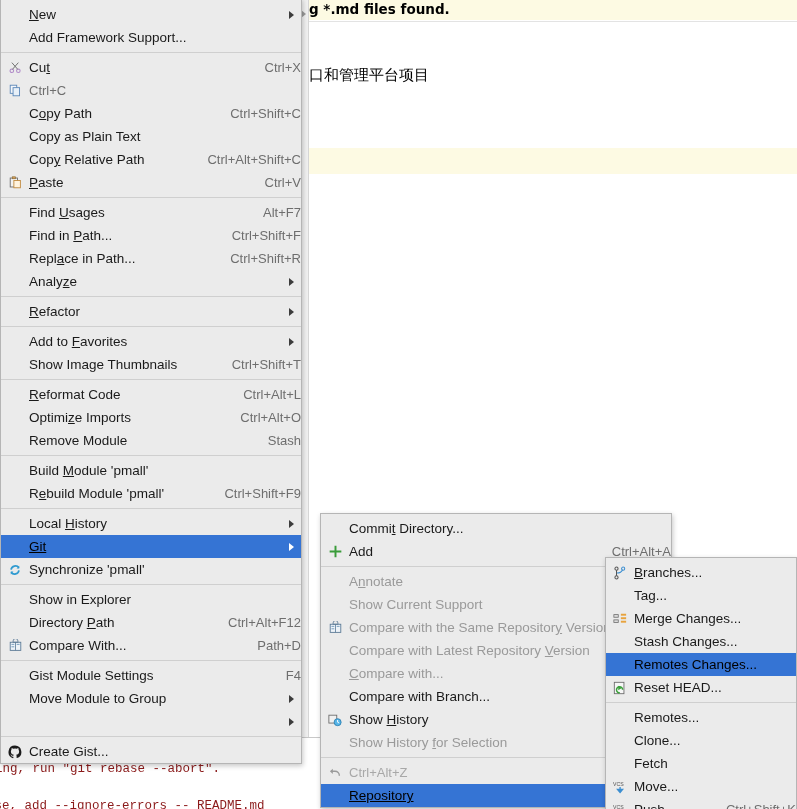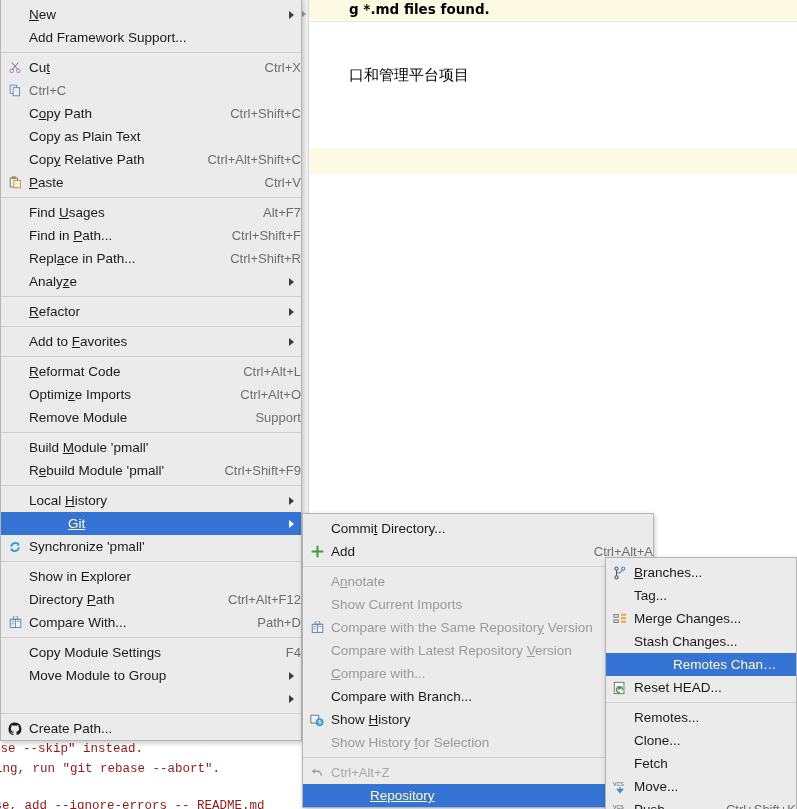"g *.md files found." .bg-text { margin-left: 40px -> none }
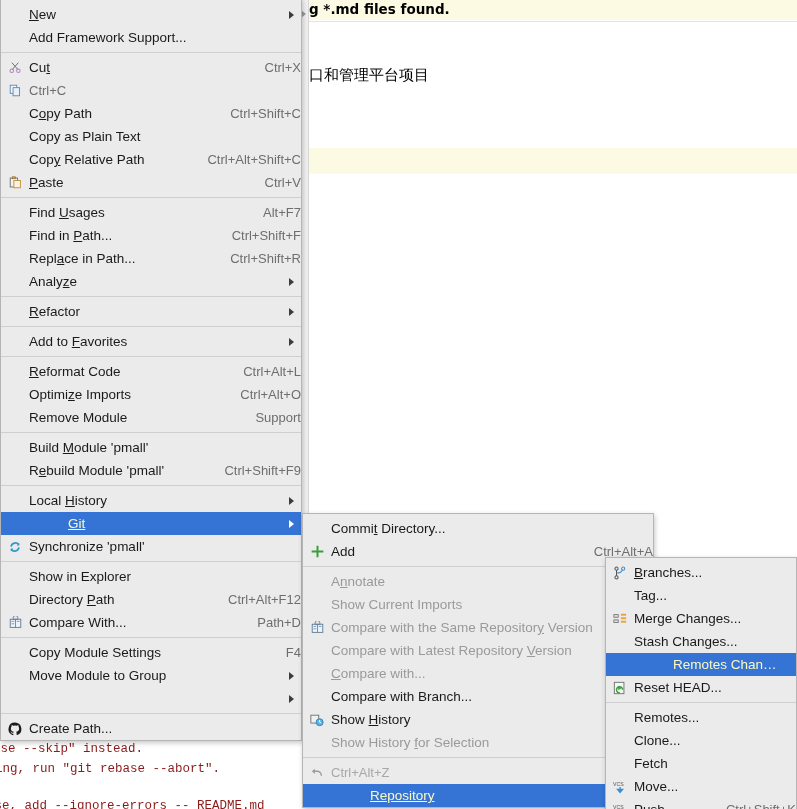"Show Image Thumbnails" div.mi { html: none -> <div> <span></span> <span>Show Image Thumbnails</span> <span>Ctrl+Shift+T</span> </div> }
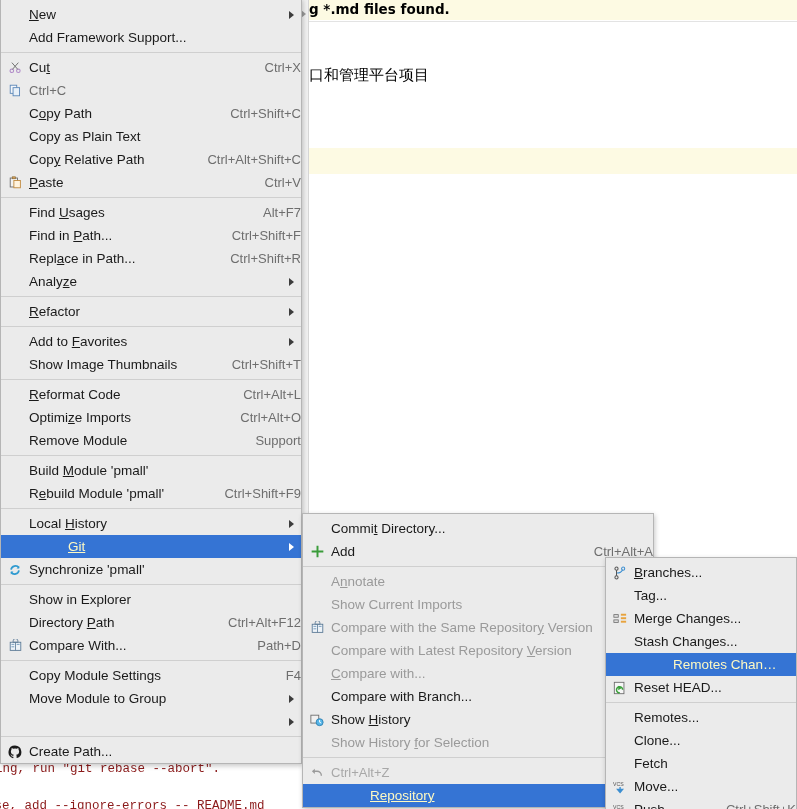"Support" span.sc { text: Support -> Stash }
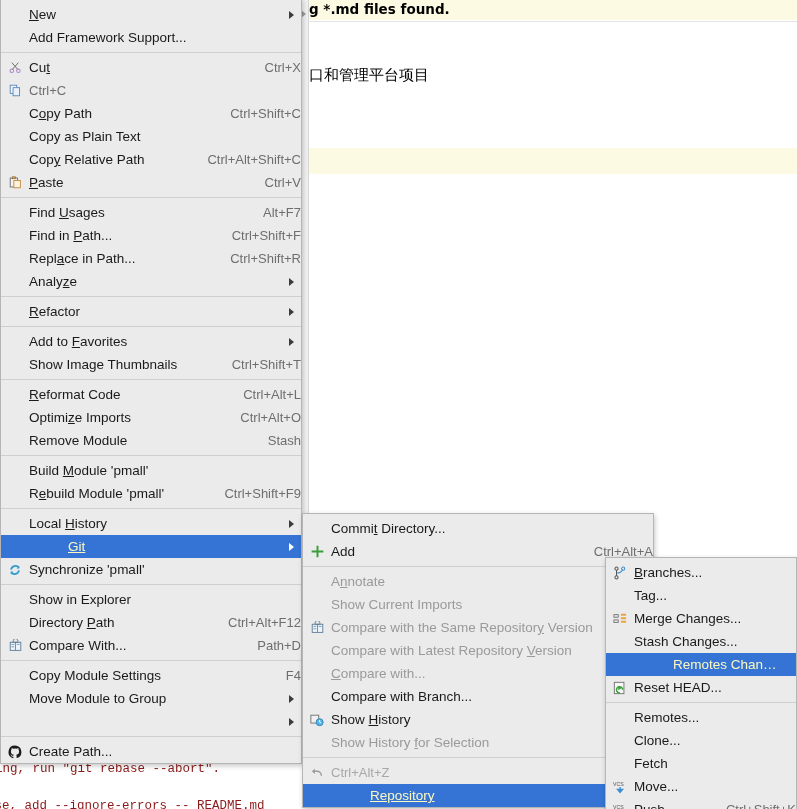"Commit Directory..." #menu-git { left: 302px -> 320px }
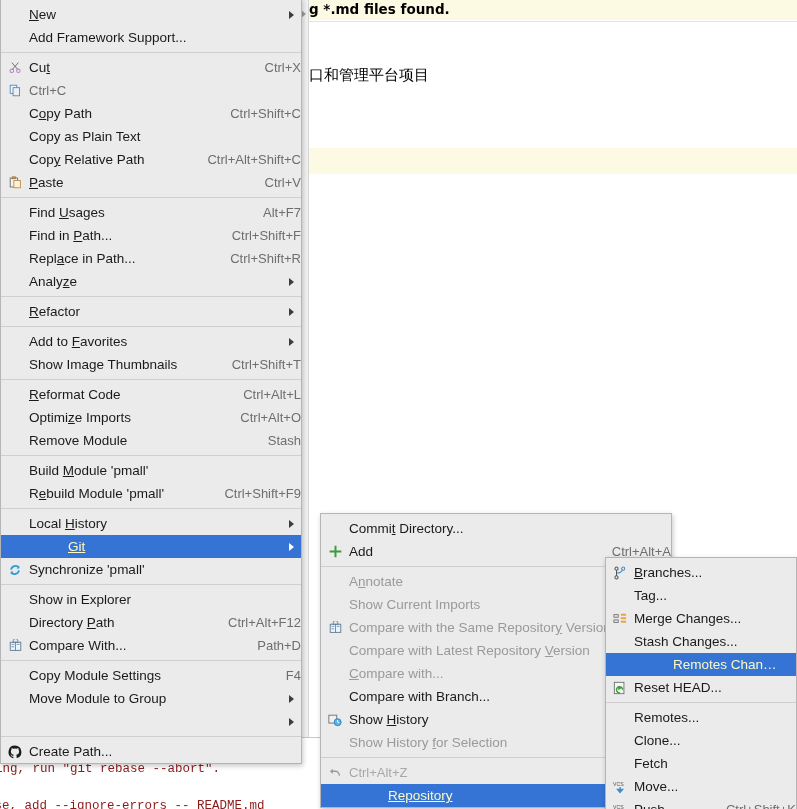"Git" .mi.sel { color: #fef9c3 -> #000000; padding-left: 39px -> none }
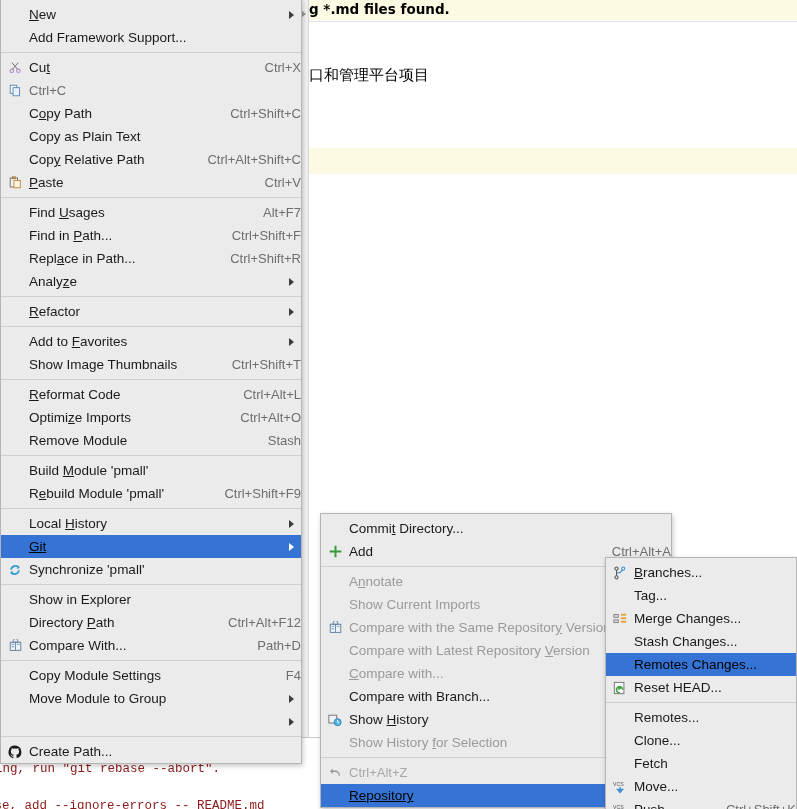"Show Current Imports" span.lb { text: Imports -> Support }
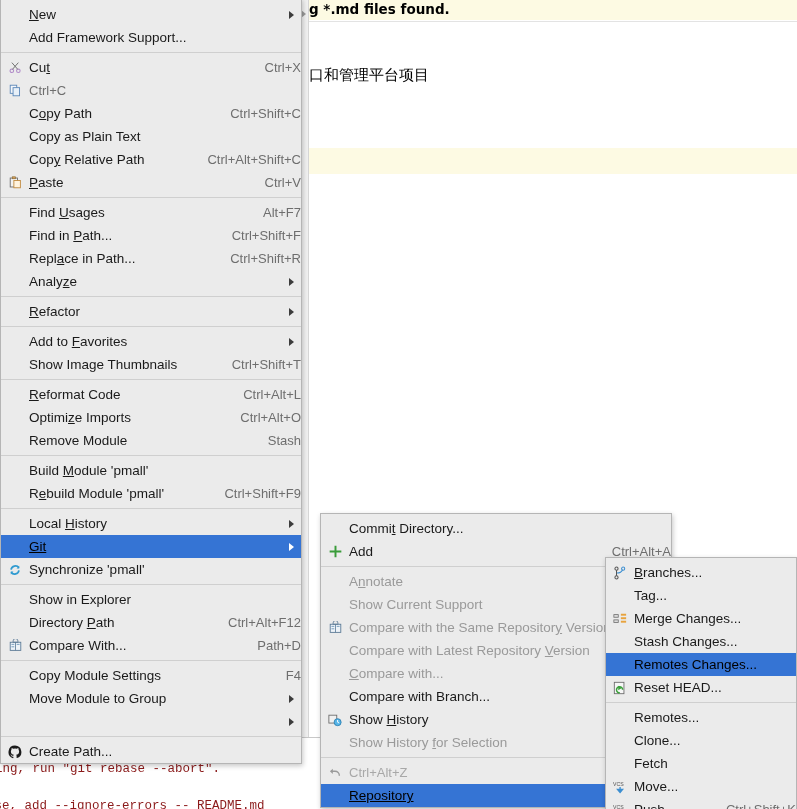"Copy Module Settings" span.lb { text: Copy -> Gist }
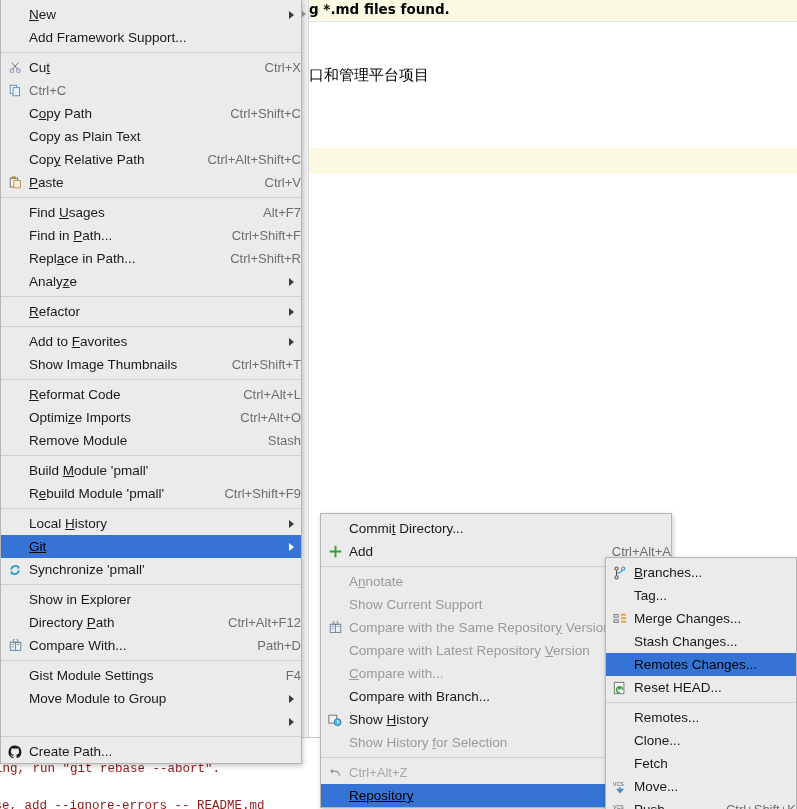"Create Path..." span.lb { text: Path -> Gist }
